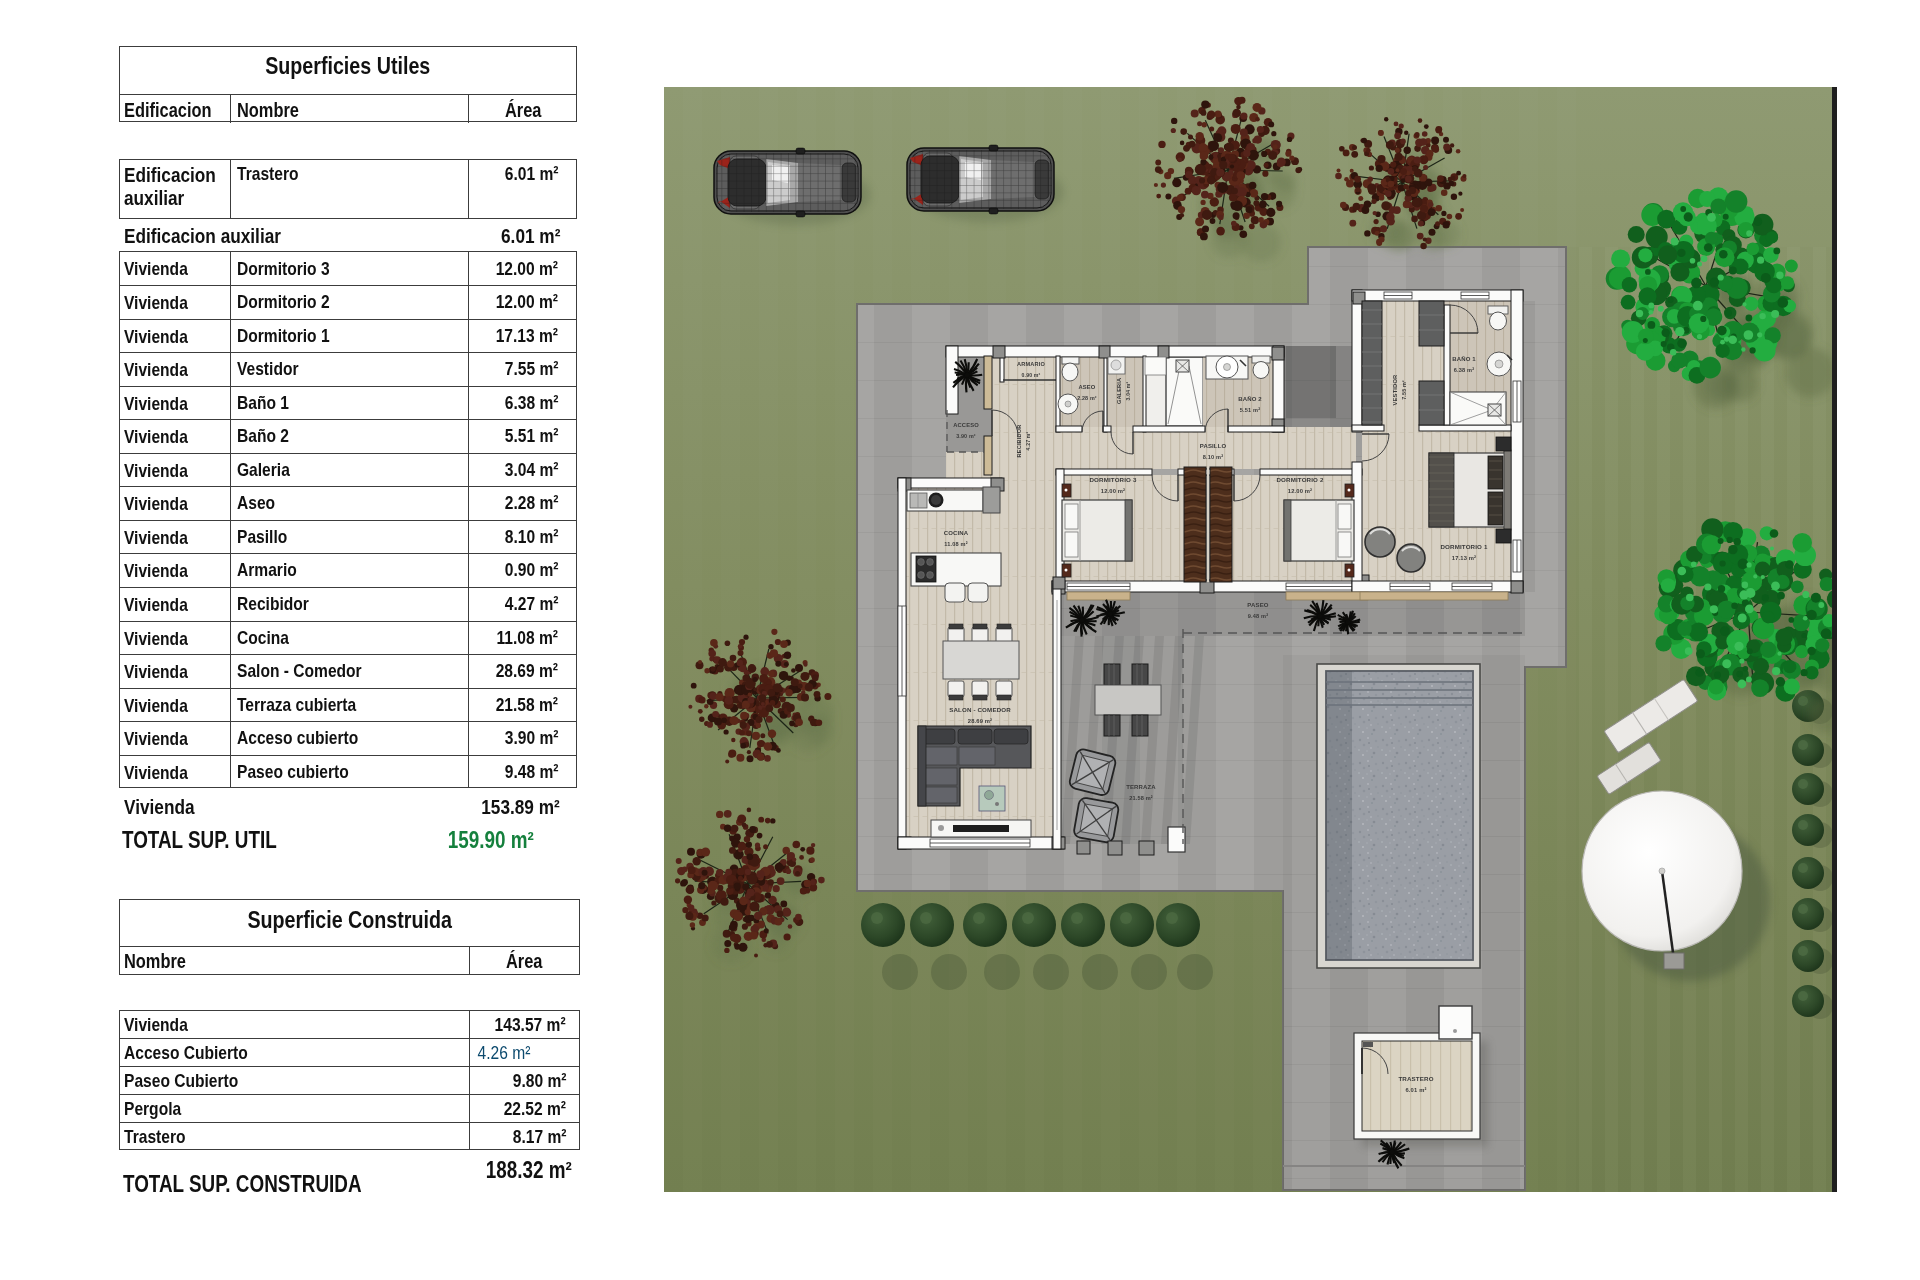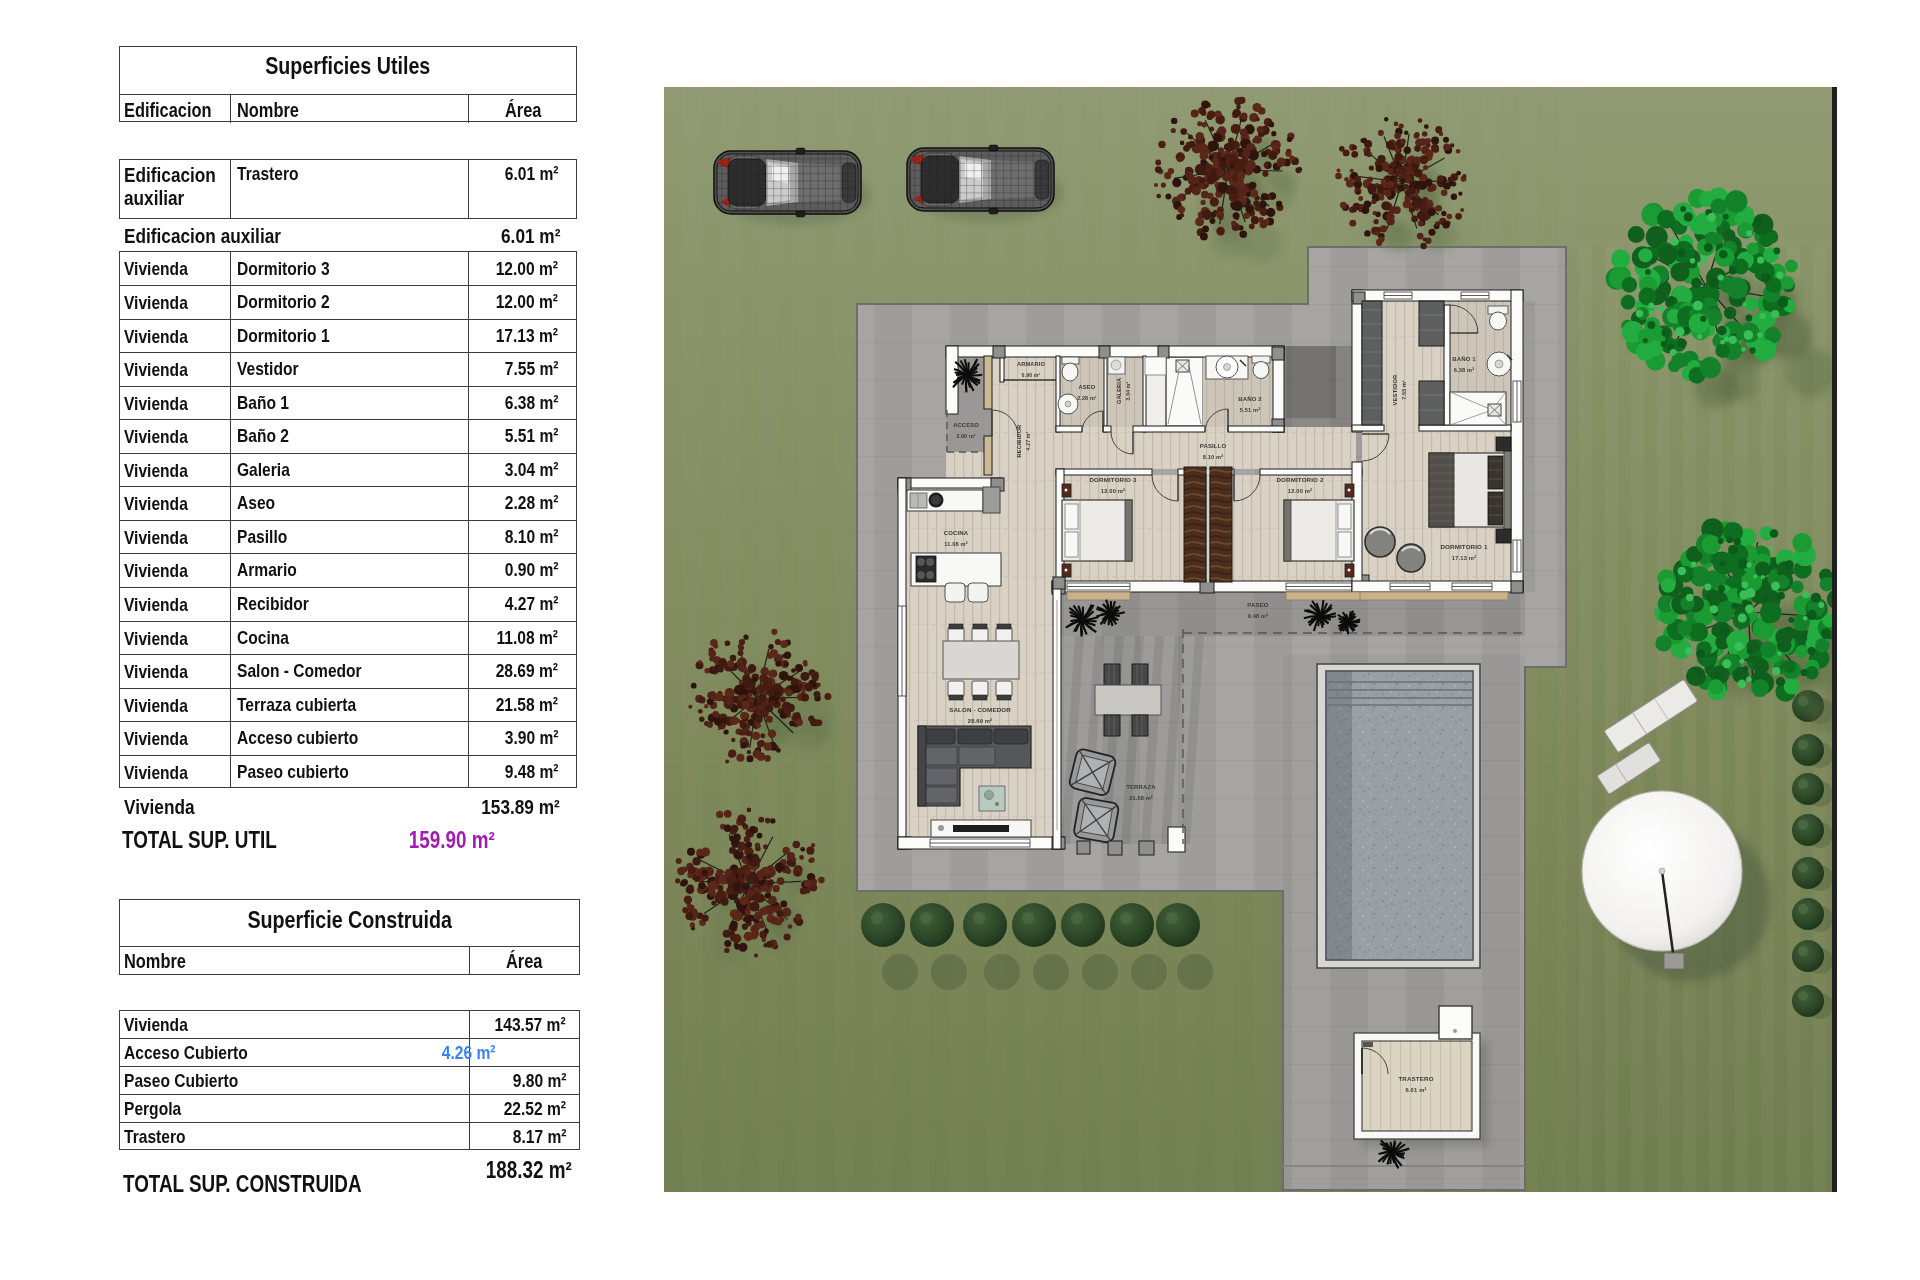"159.90 m²" div { color: #a21caf -> #15803d; text-align: left -> center }
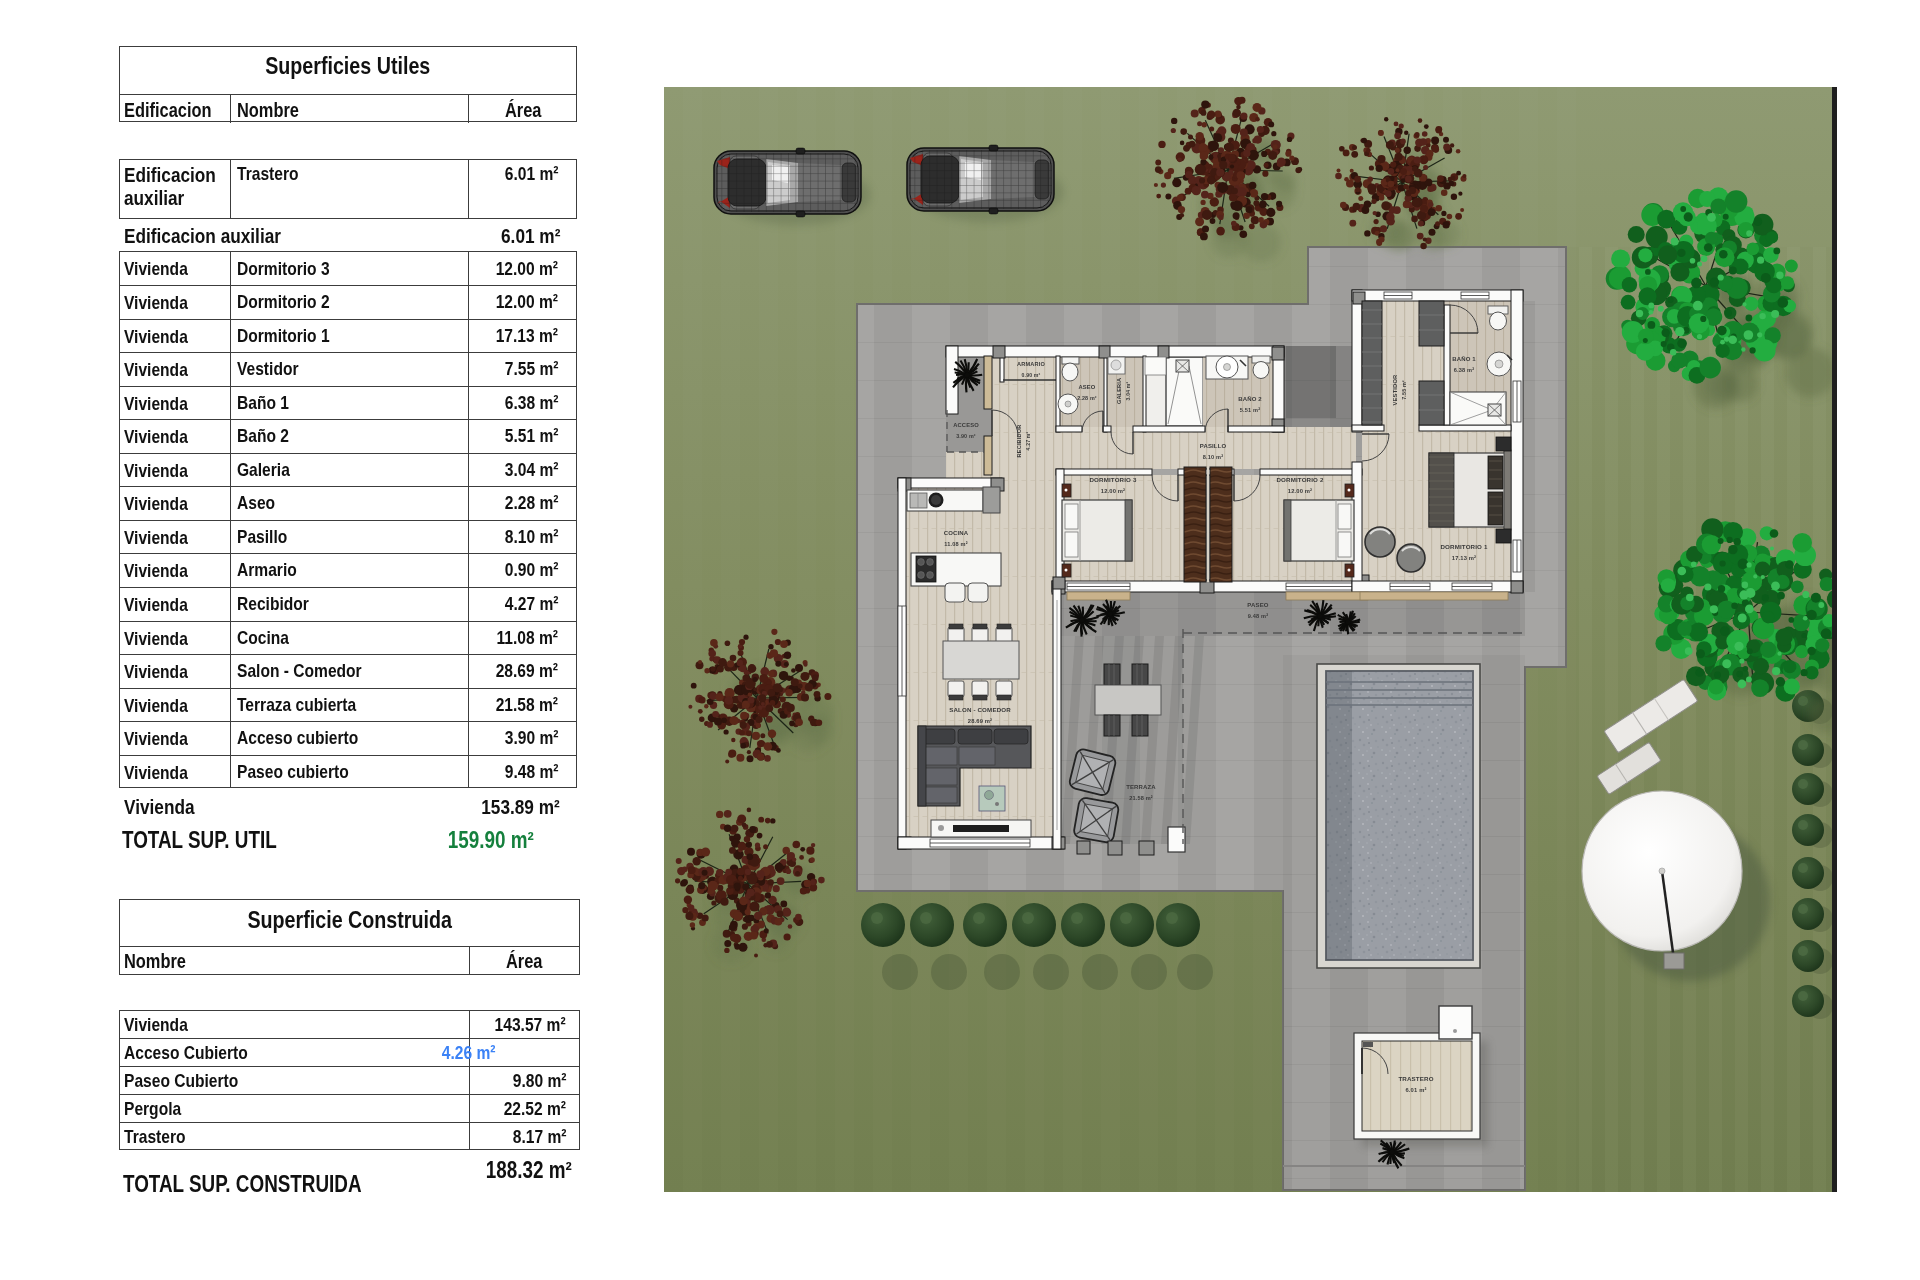"4.26 m²" div { color: #3b82f6 -> #0c4a6e; font-weight: bold -> normal; text-align: left -> center }
